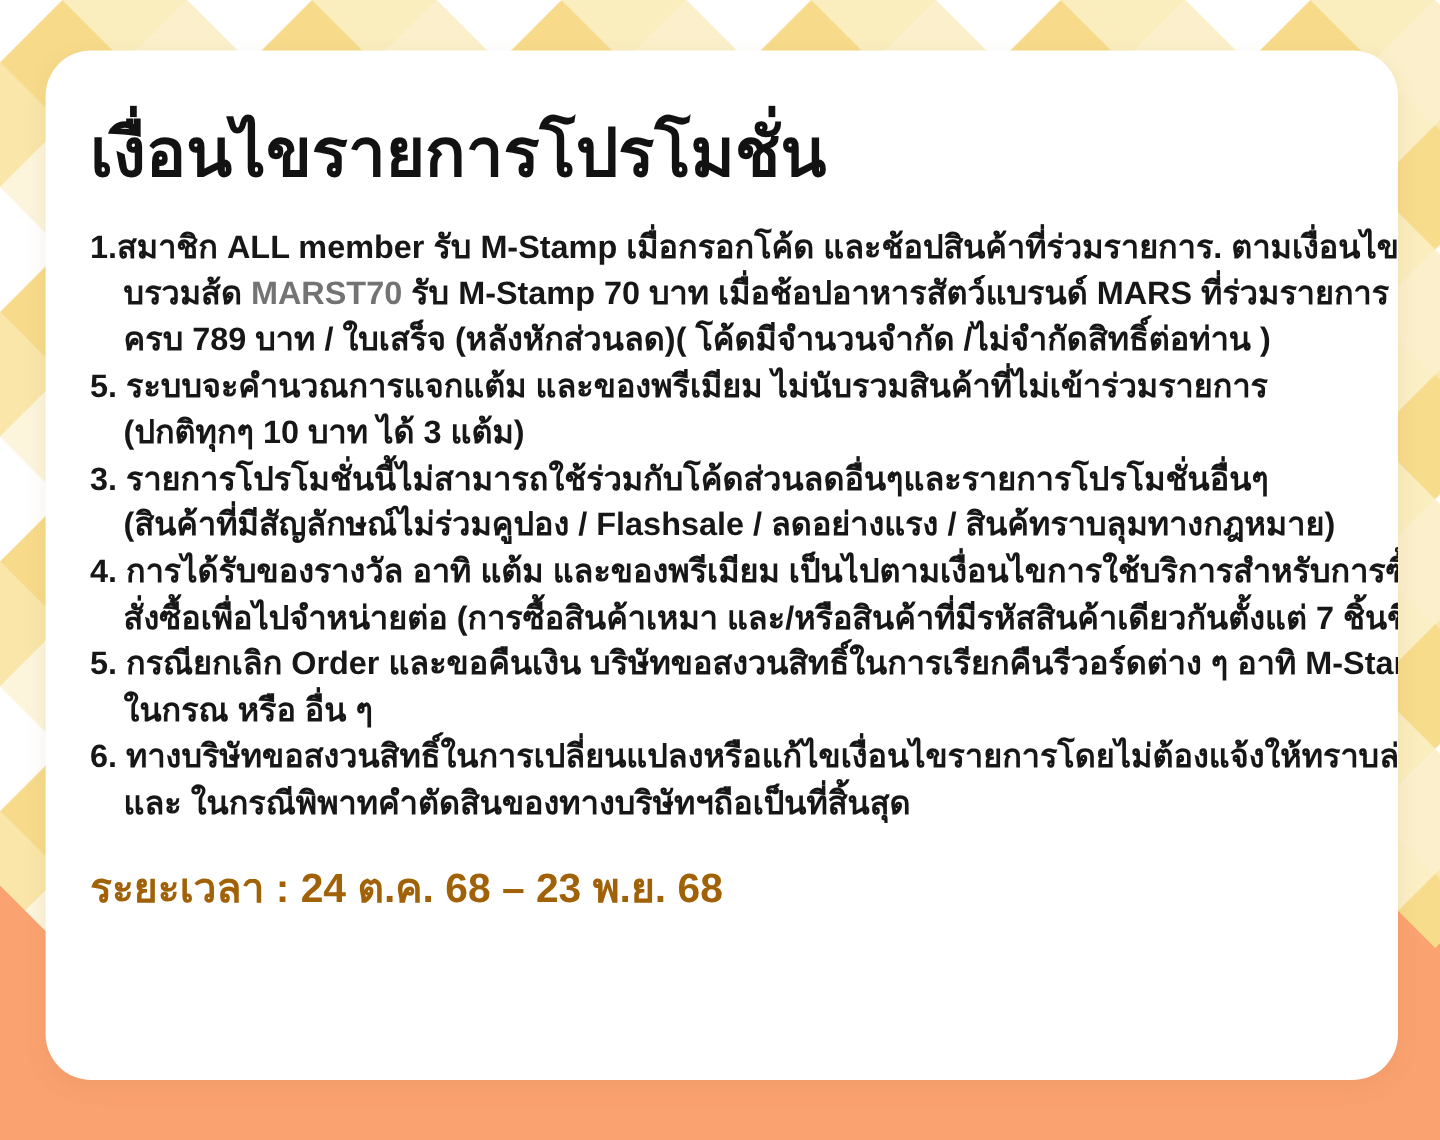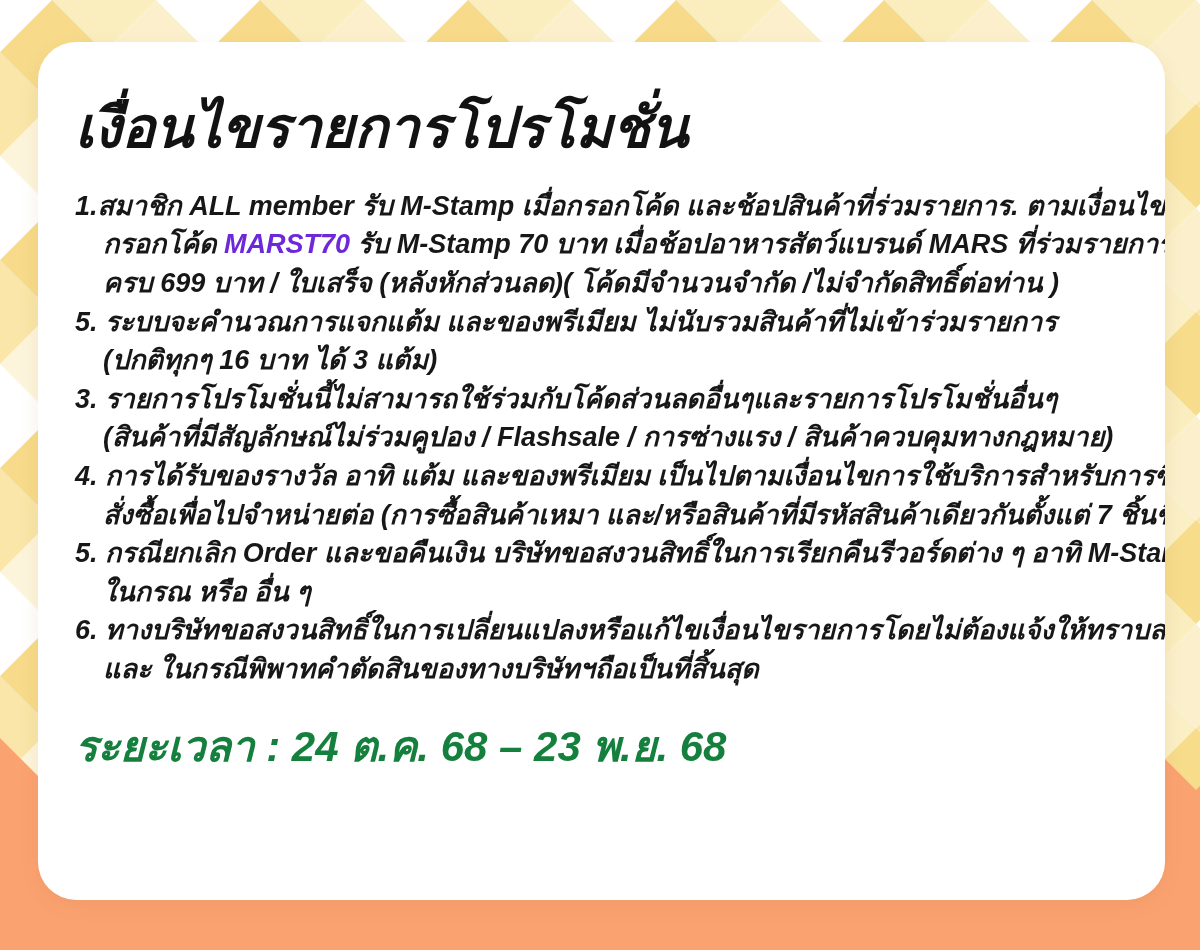"เงื่อนไขรายการโปรโมชั่น" .card-content { font-style: italic -> none }
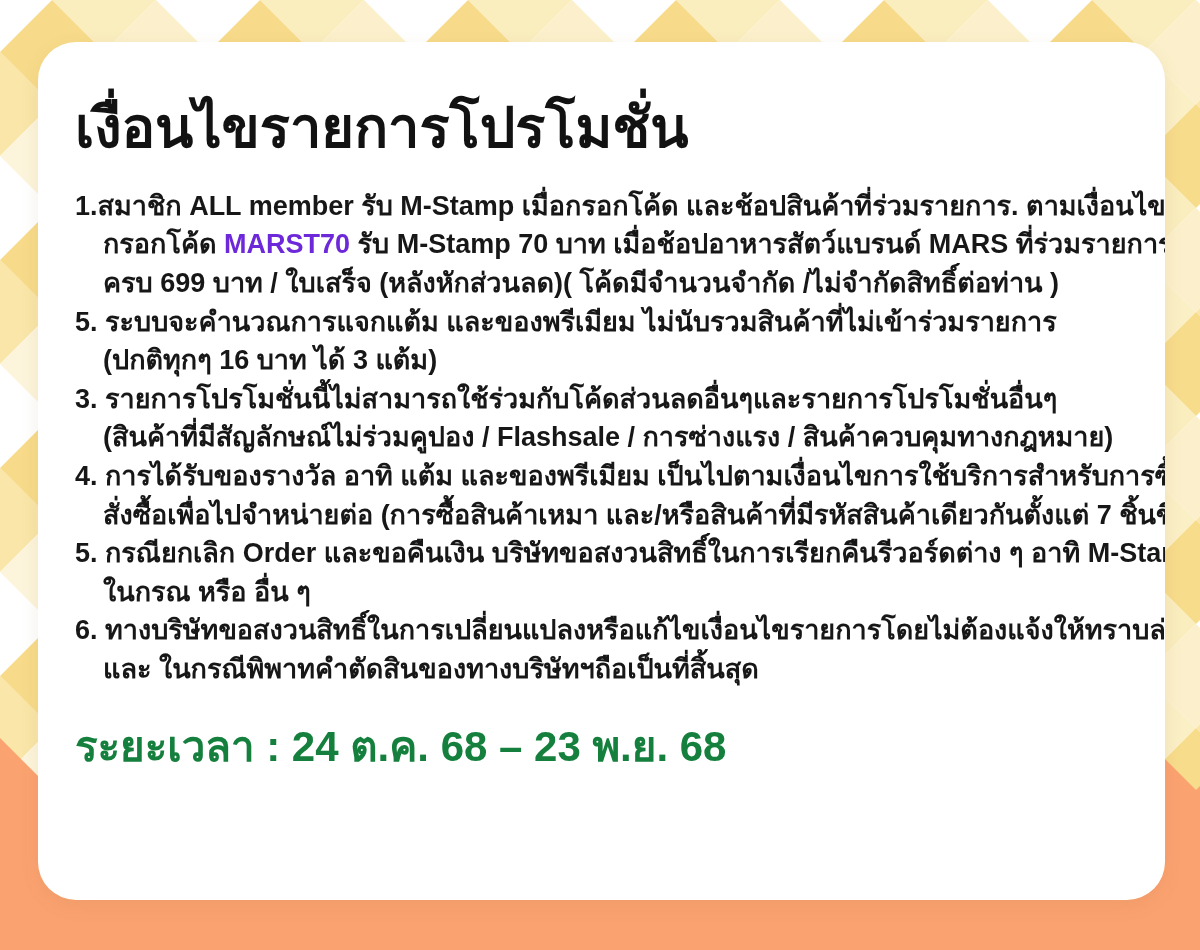"กรอกโค้ด" span { text: กรอกโค้ด -> บรวมส้ด }
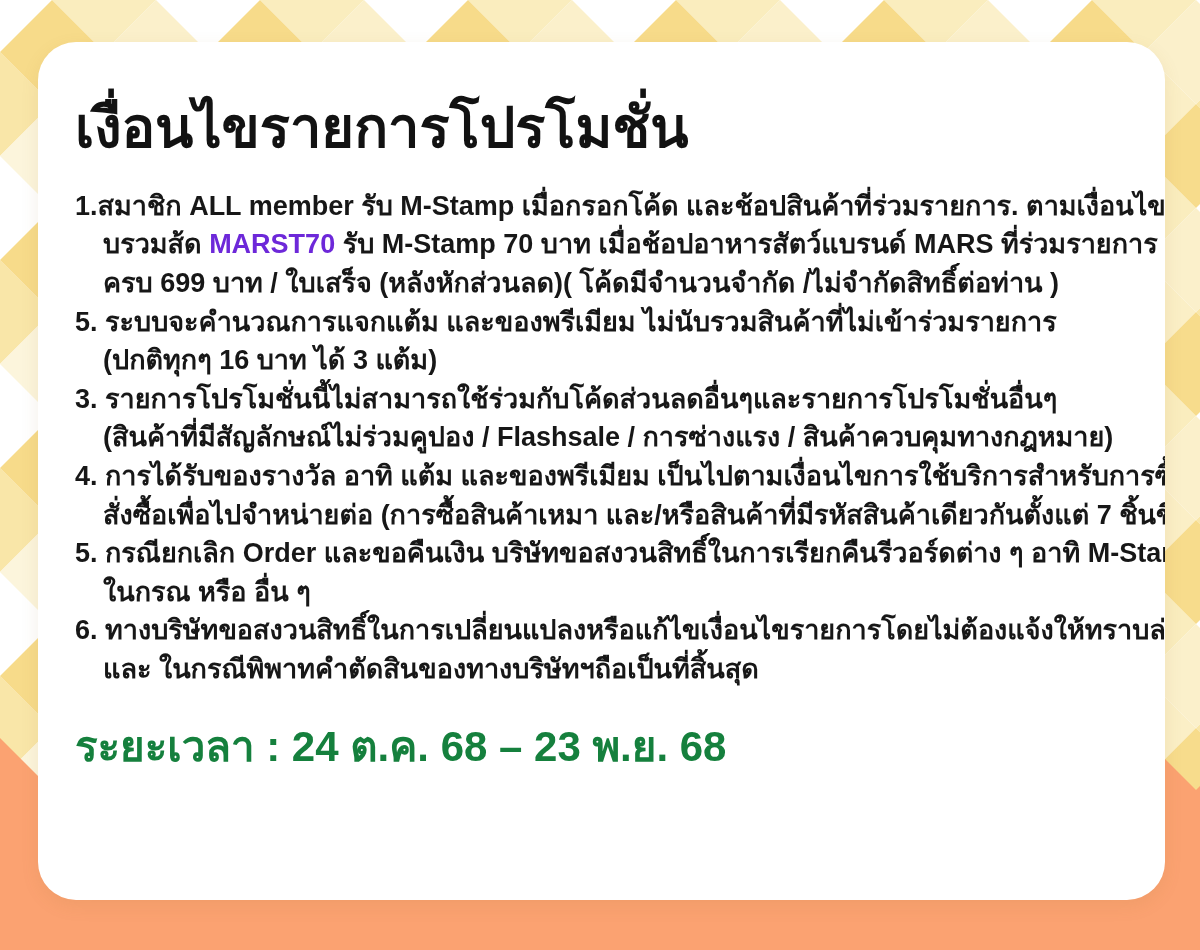"MARST70" .code { color: #6d28d9 -> #737373 }
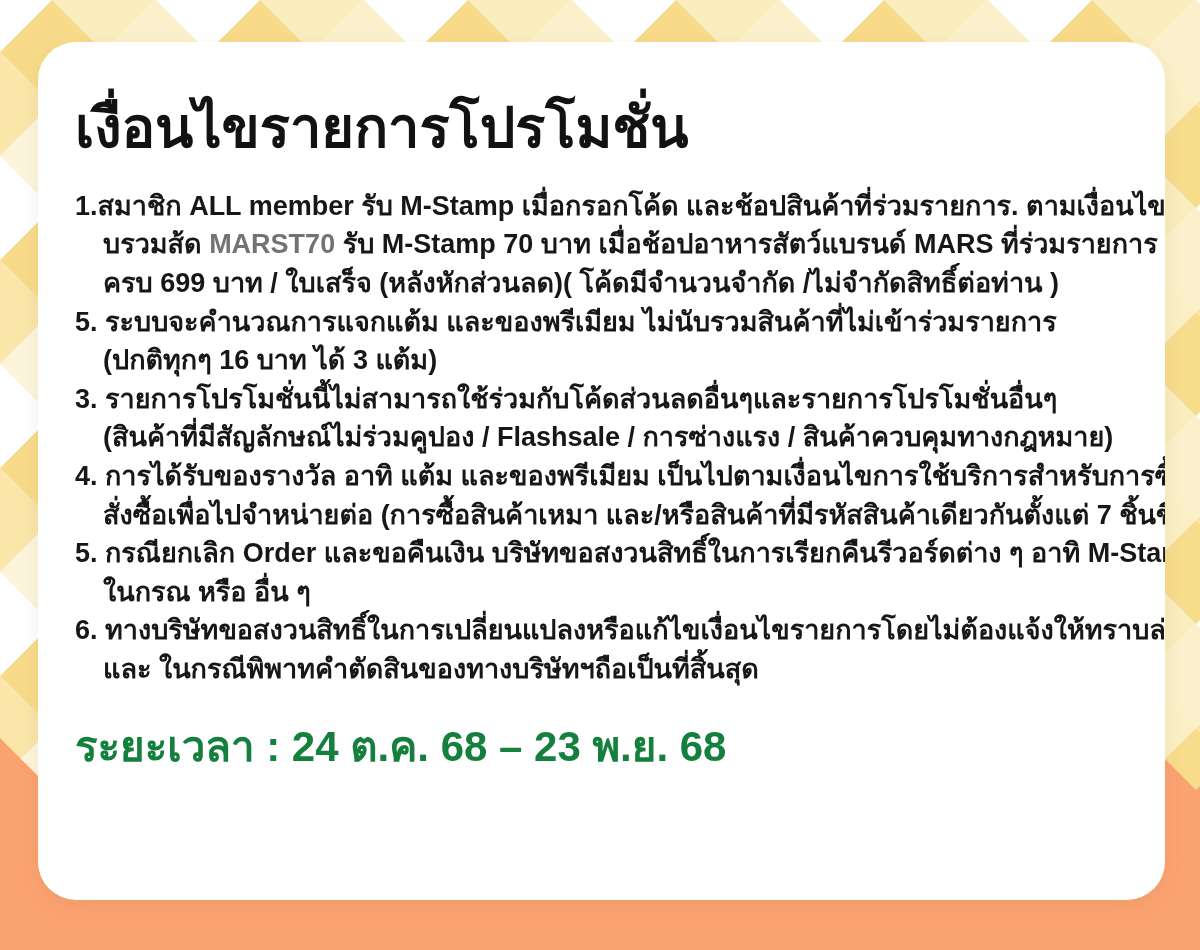"ครบ 699 บาท / ใบเสร็จ" div.line { text: 699 -> 789 }
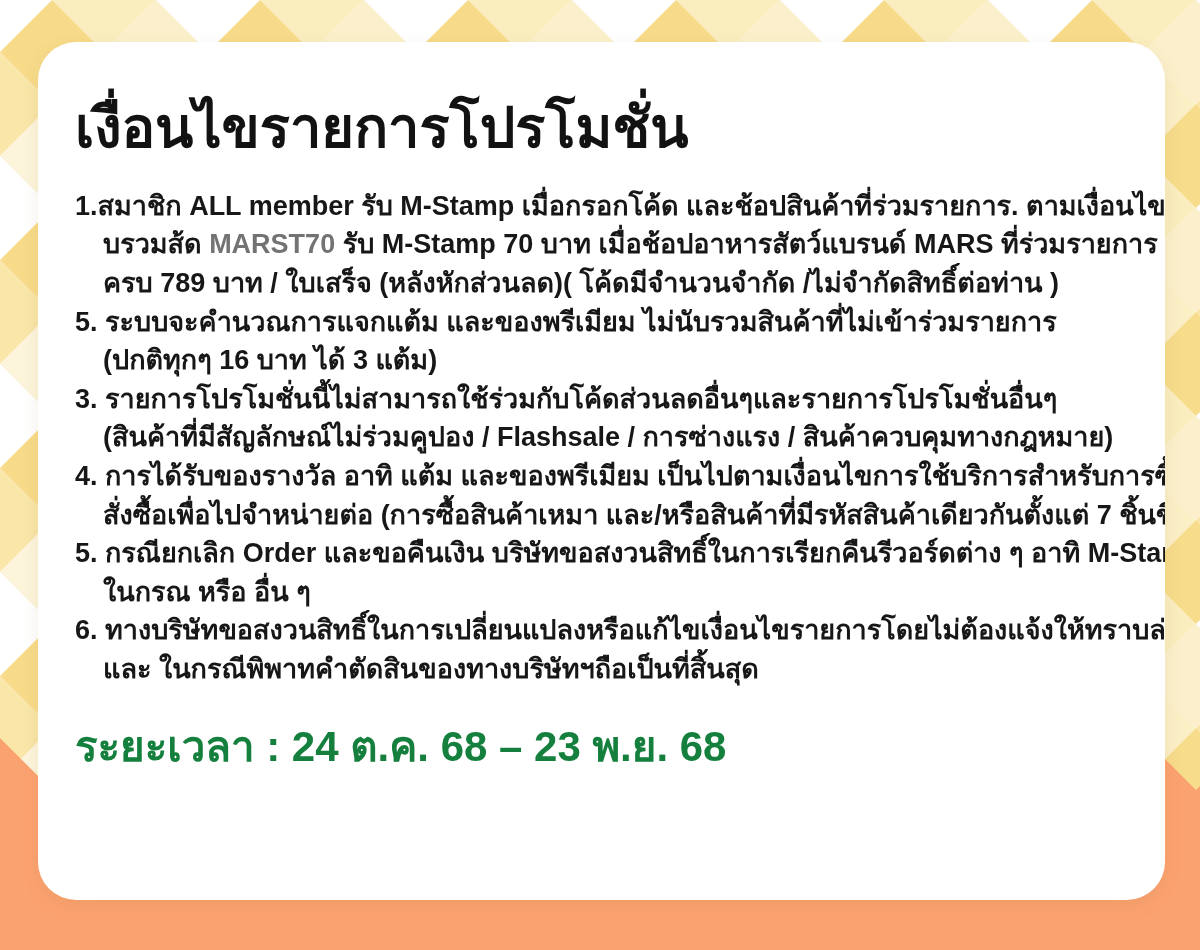"(ปกติทุกๆ 16 บาท ได้ 3" div.line { text: 16 -> 10 }
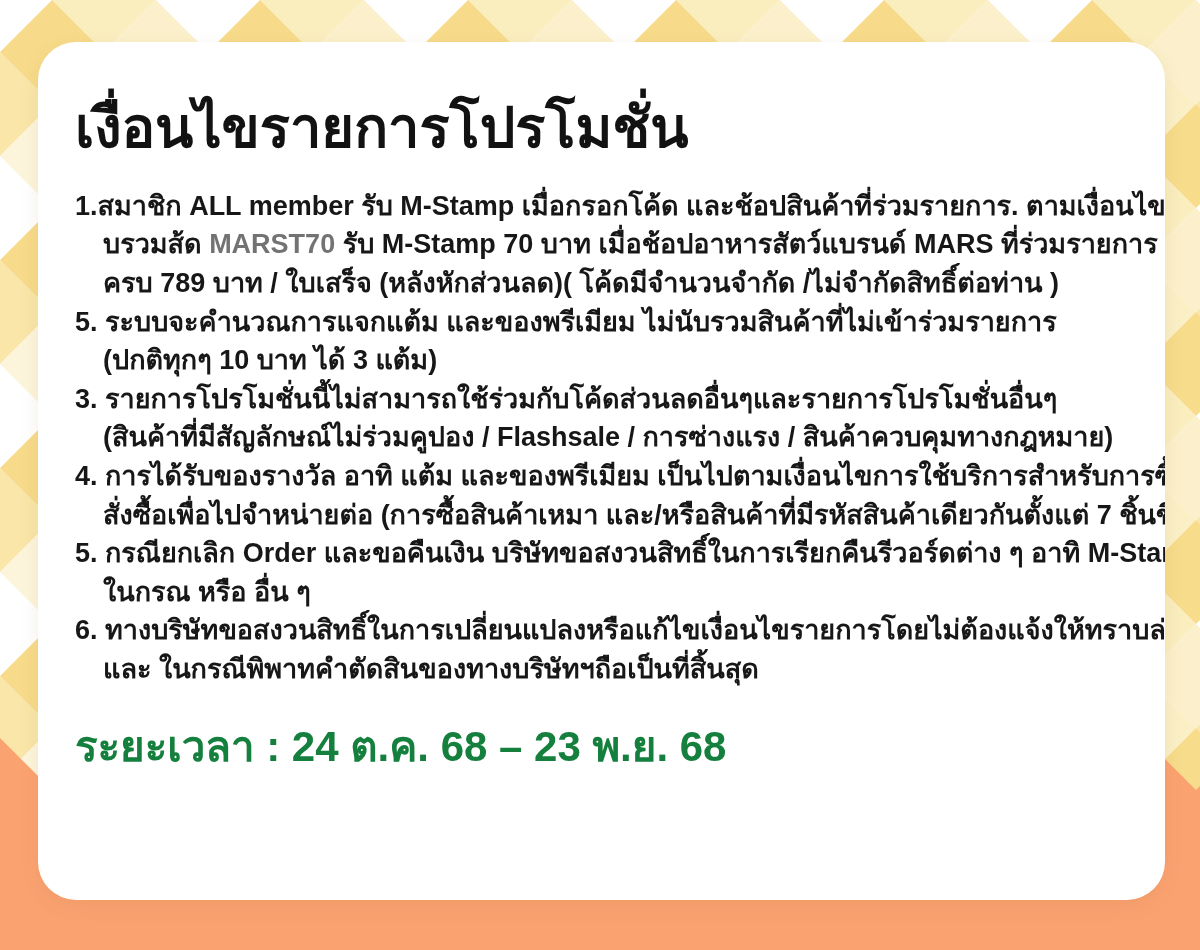"(สินค้าที่มีสัญลักษณ์ไม่ร่วมคูปอง /" div.line { text: การซ่างแรง / สินค้าควบคุมทางกฎหมาย -> ลดอย่างแรง / สินค้ทราบลุมทางกฎหมาย }
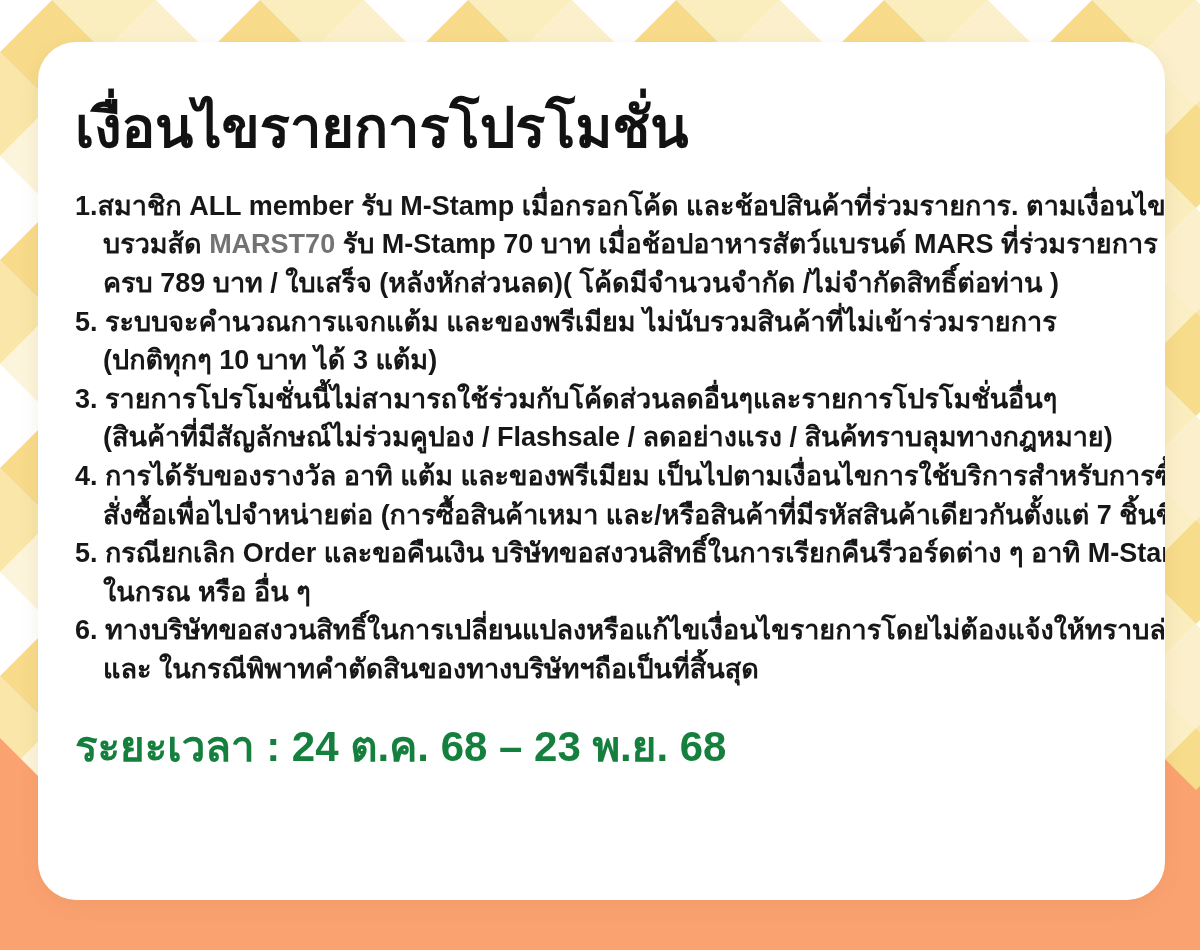"ระยะเวลา : 24 ต.ค. 68" .period { color: #15803d -> #a16207; font-size: 42px -> 34px }
